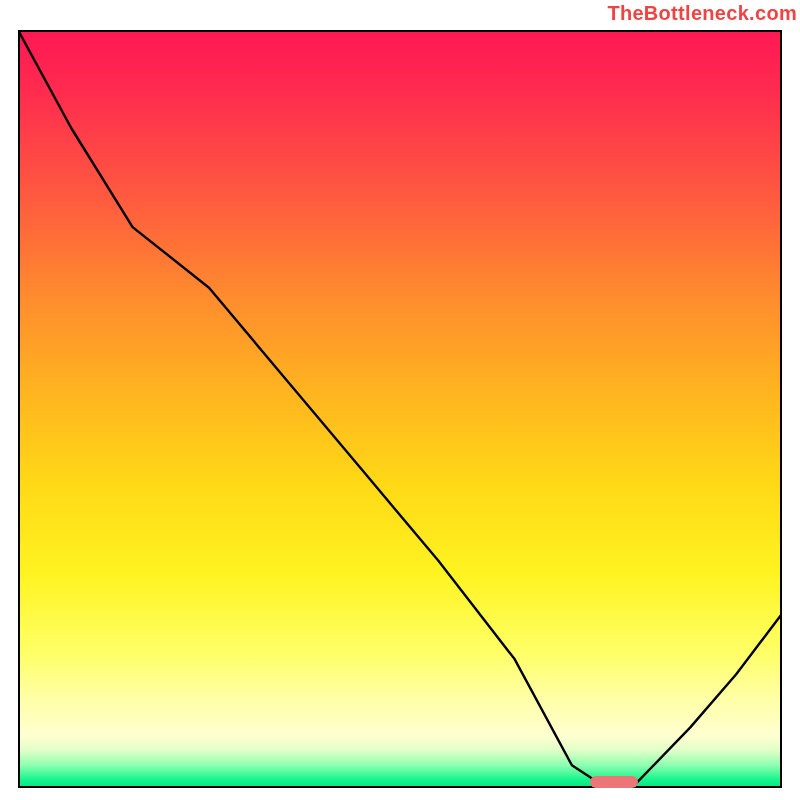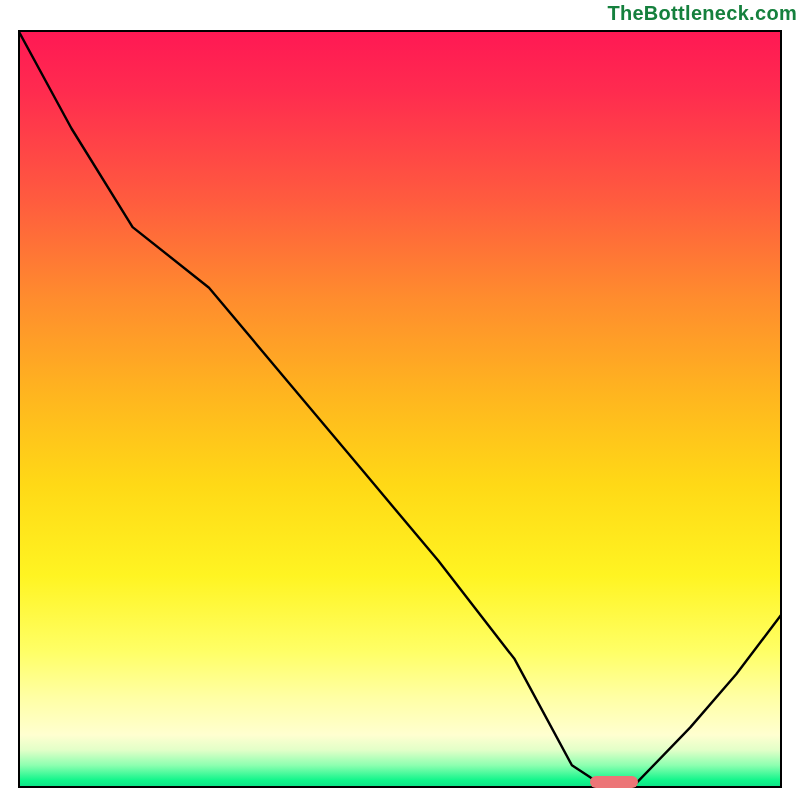"TheBottleneck.com" .watermark { color: #15803d -> #ef4444 }
